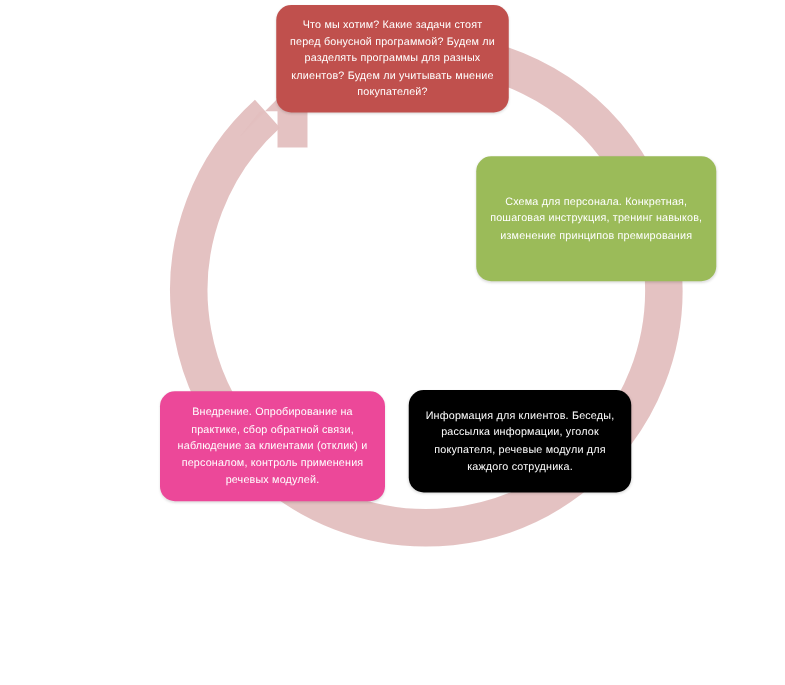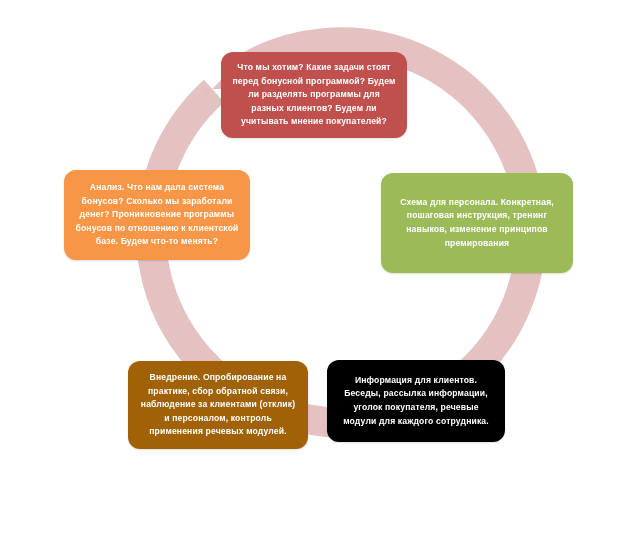"Что мы хотим? Какие задачи" .node { font-weight: bold -> normal; margin-top: 48px -> none }
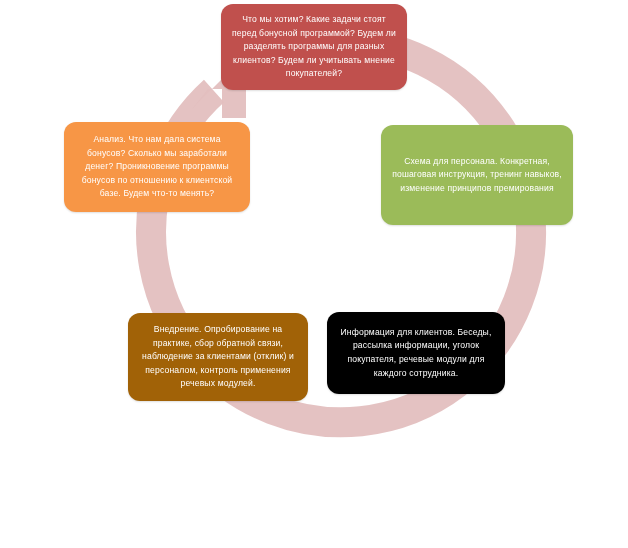"Анализ. Что нам дала система" div.node { html: <div> <span>Анализ. Что нам дала система бонусов? Сколько мы заработали денег? Проникновение программы бонусов по отношению к клиентской базе. Будем что-то менять?</span> </div> -> none }
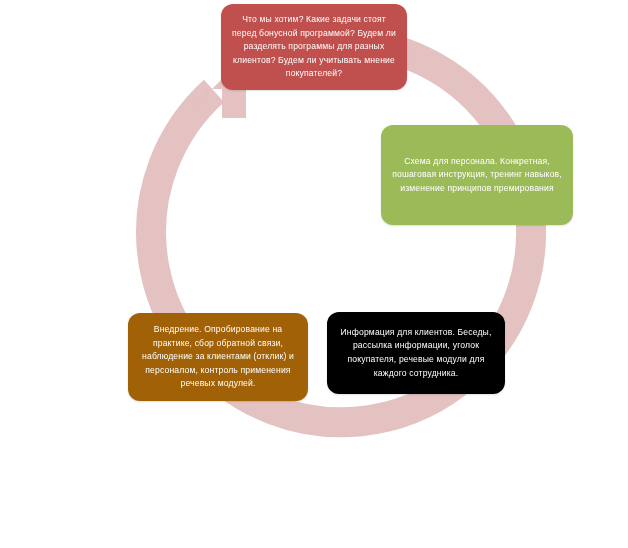"Внедрение. Опробирование на практике," .node-rollout { background: #a16207 -> #ec4899 }
